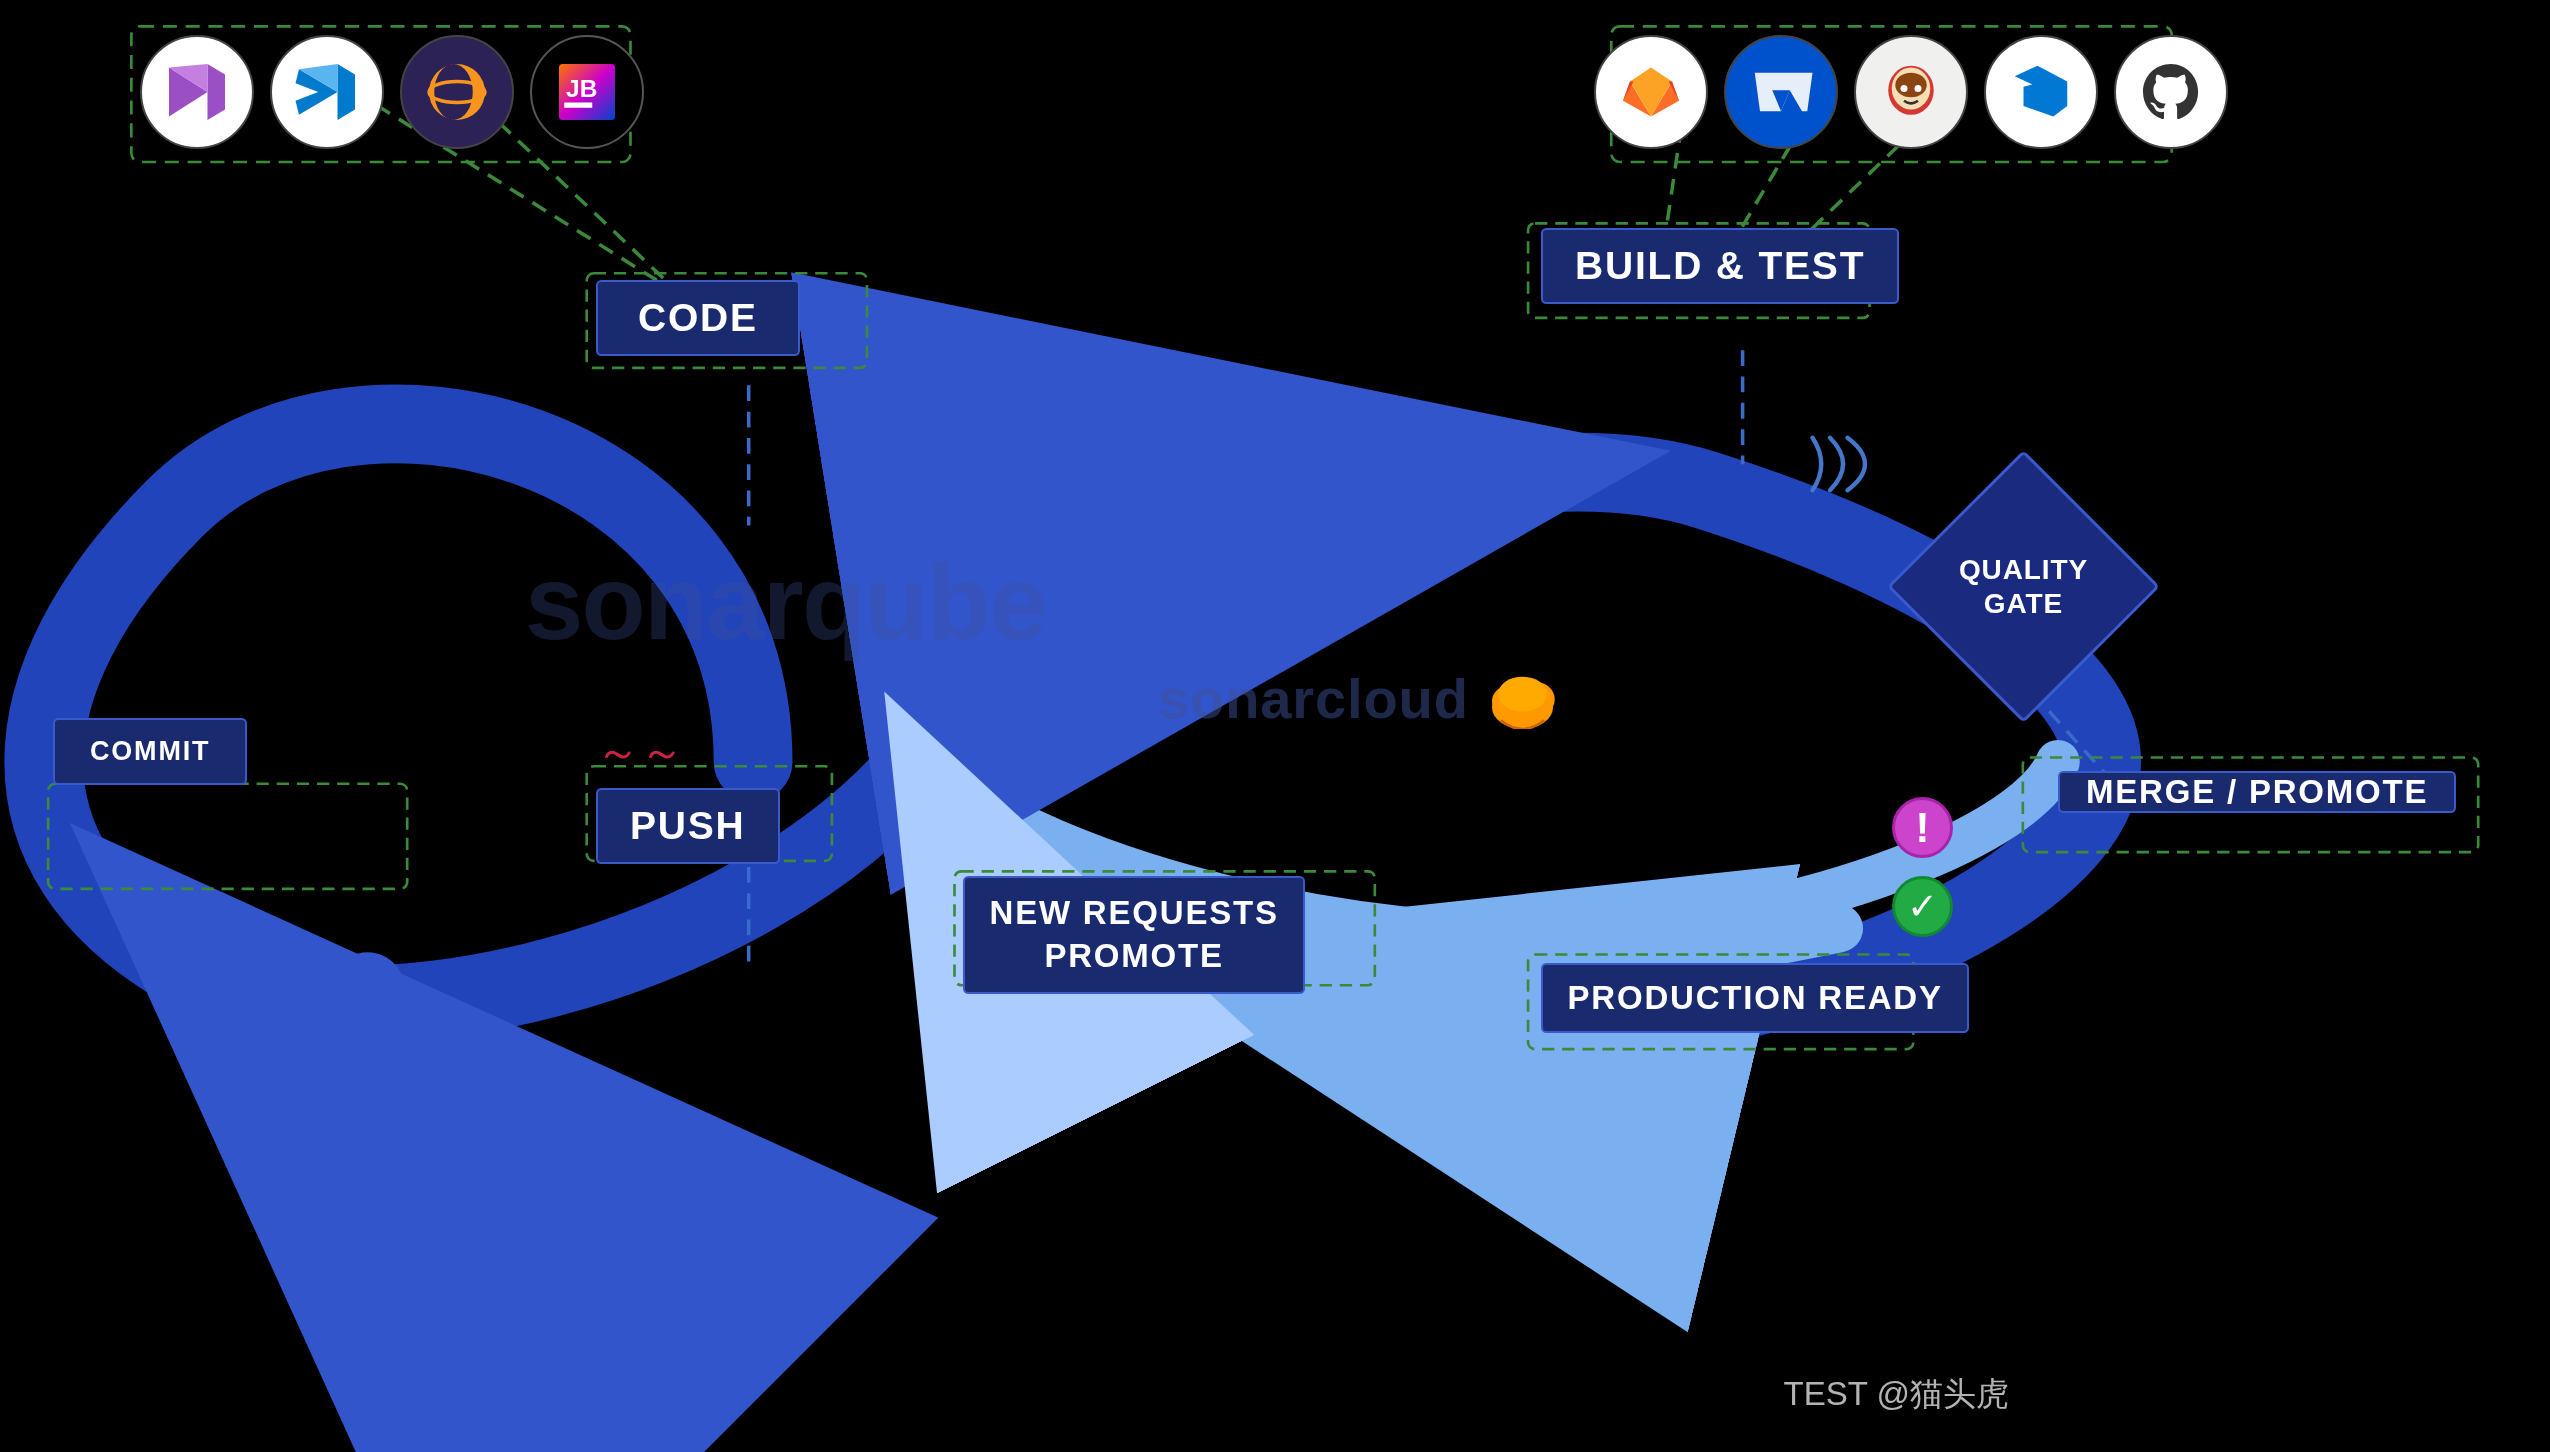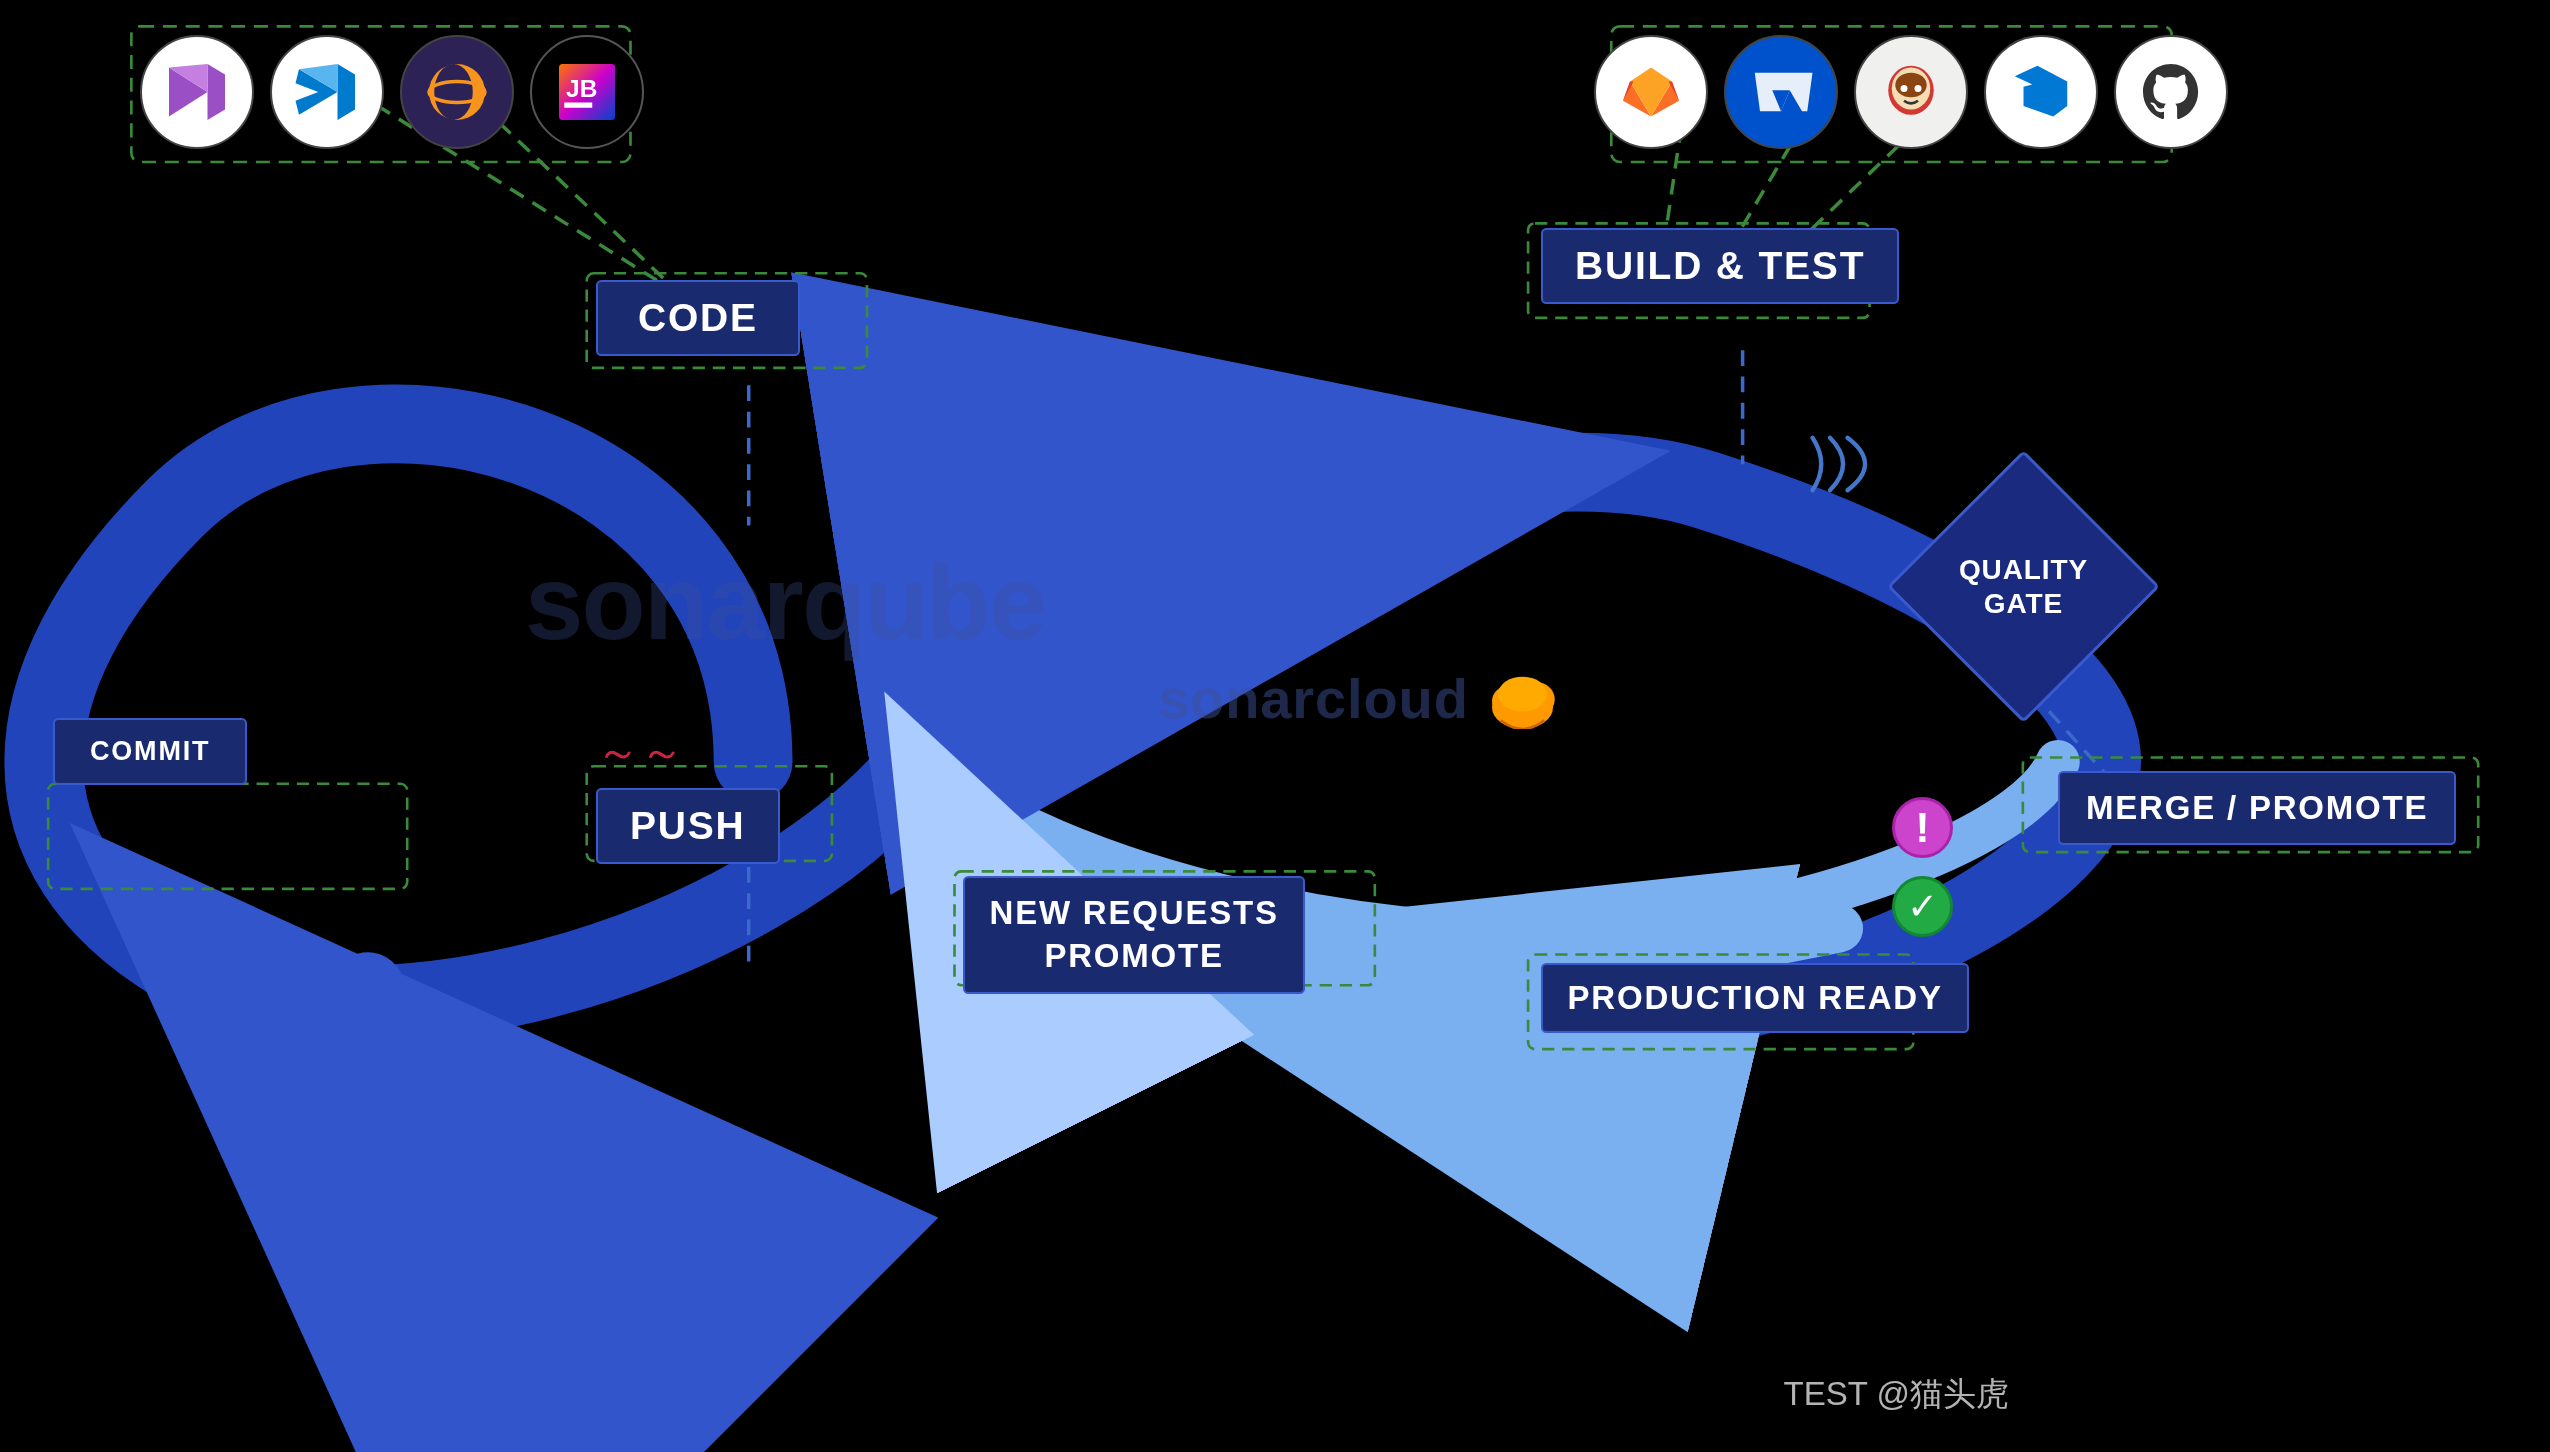"MERGE / PROMOTE" .box-merge-promote { padding: 16px 26px -> 0 26px }
